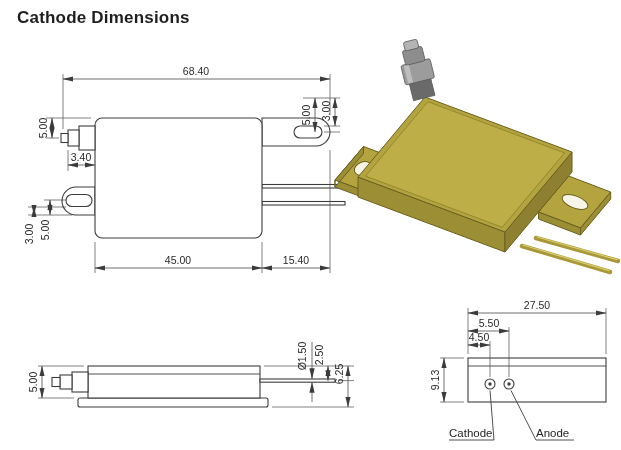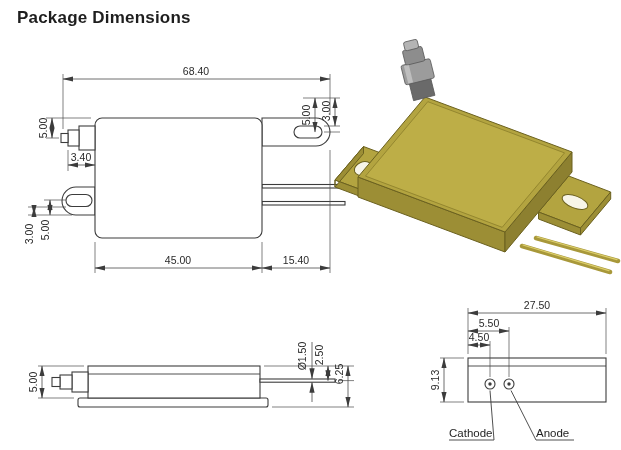"Package Dimensions" div.title { text: Package -> Cathode }
